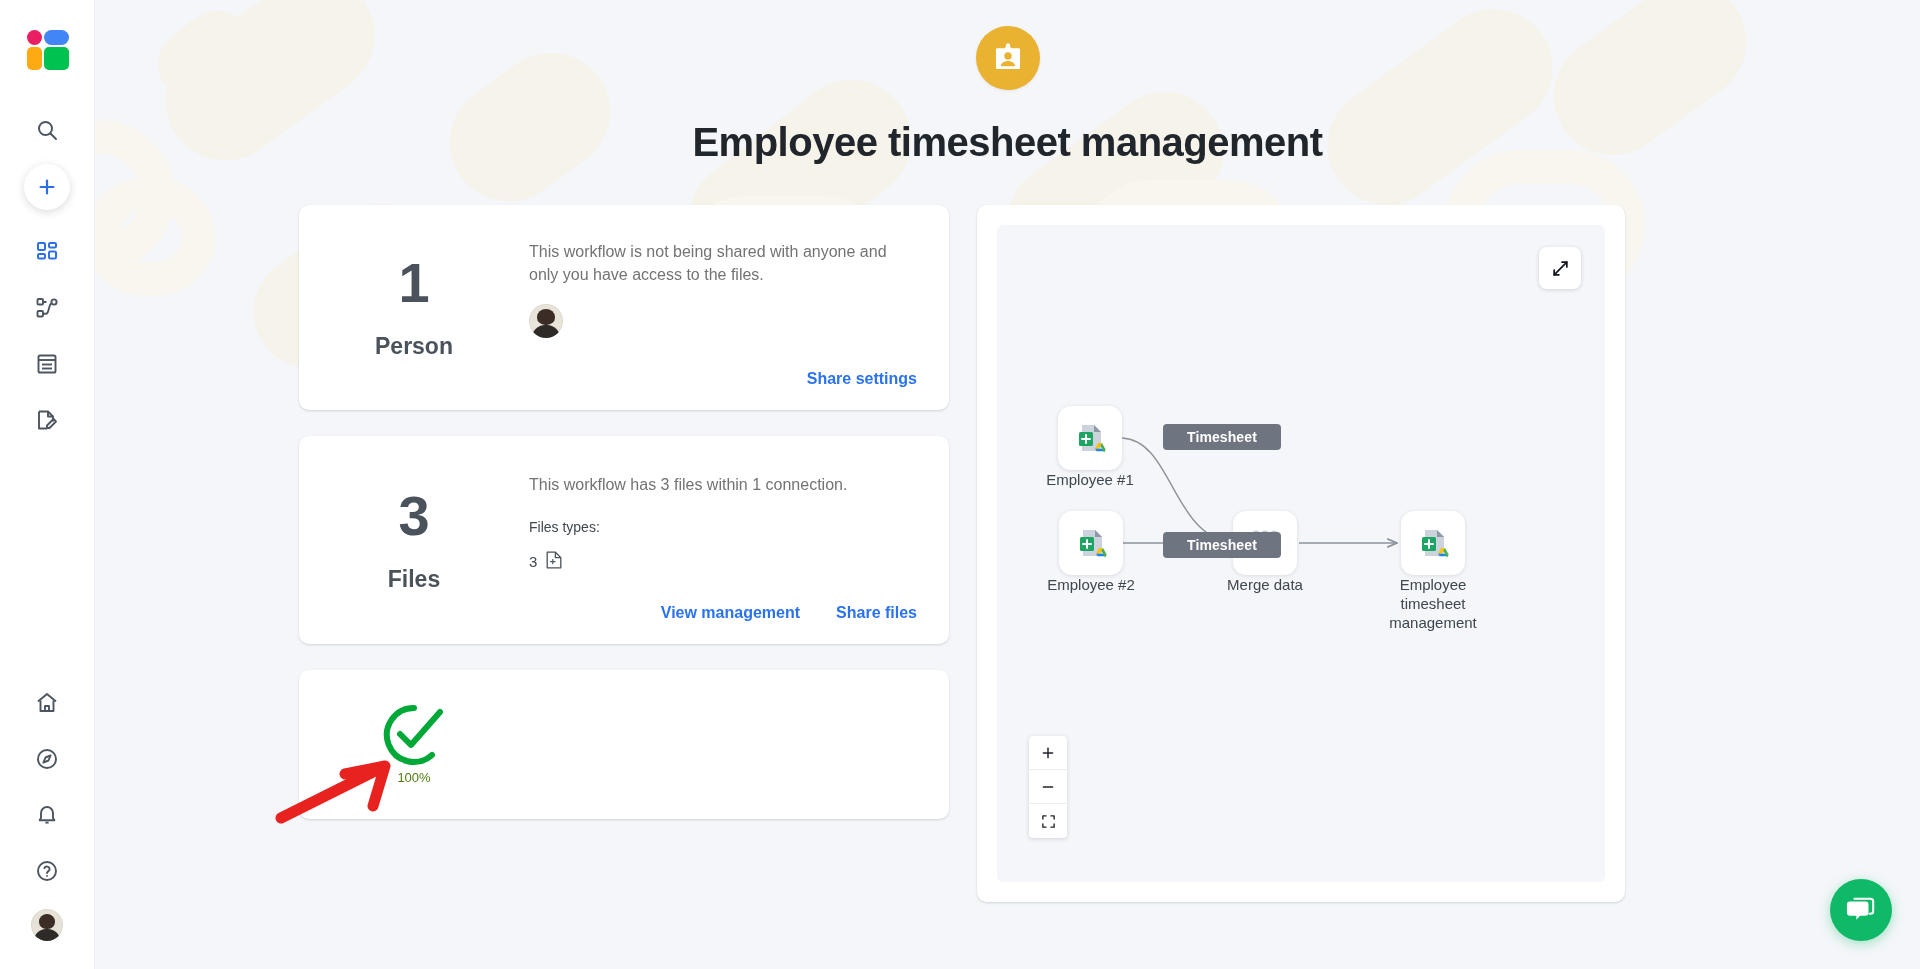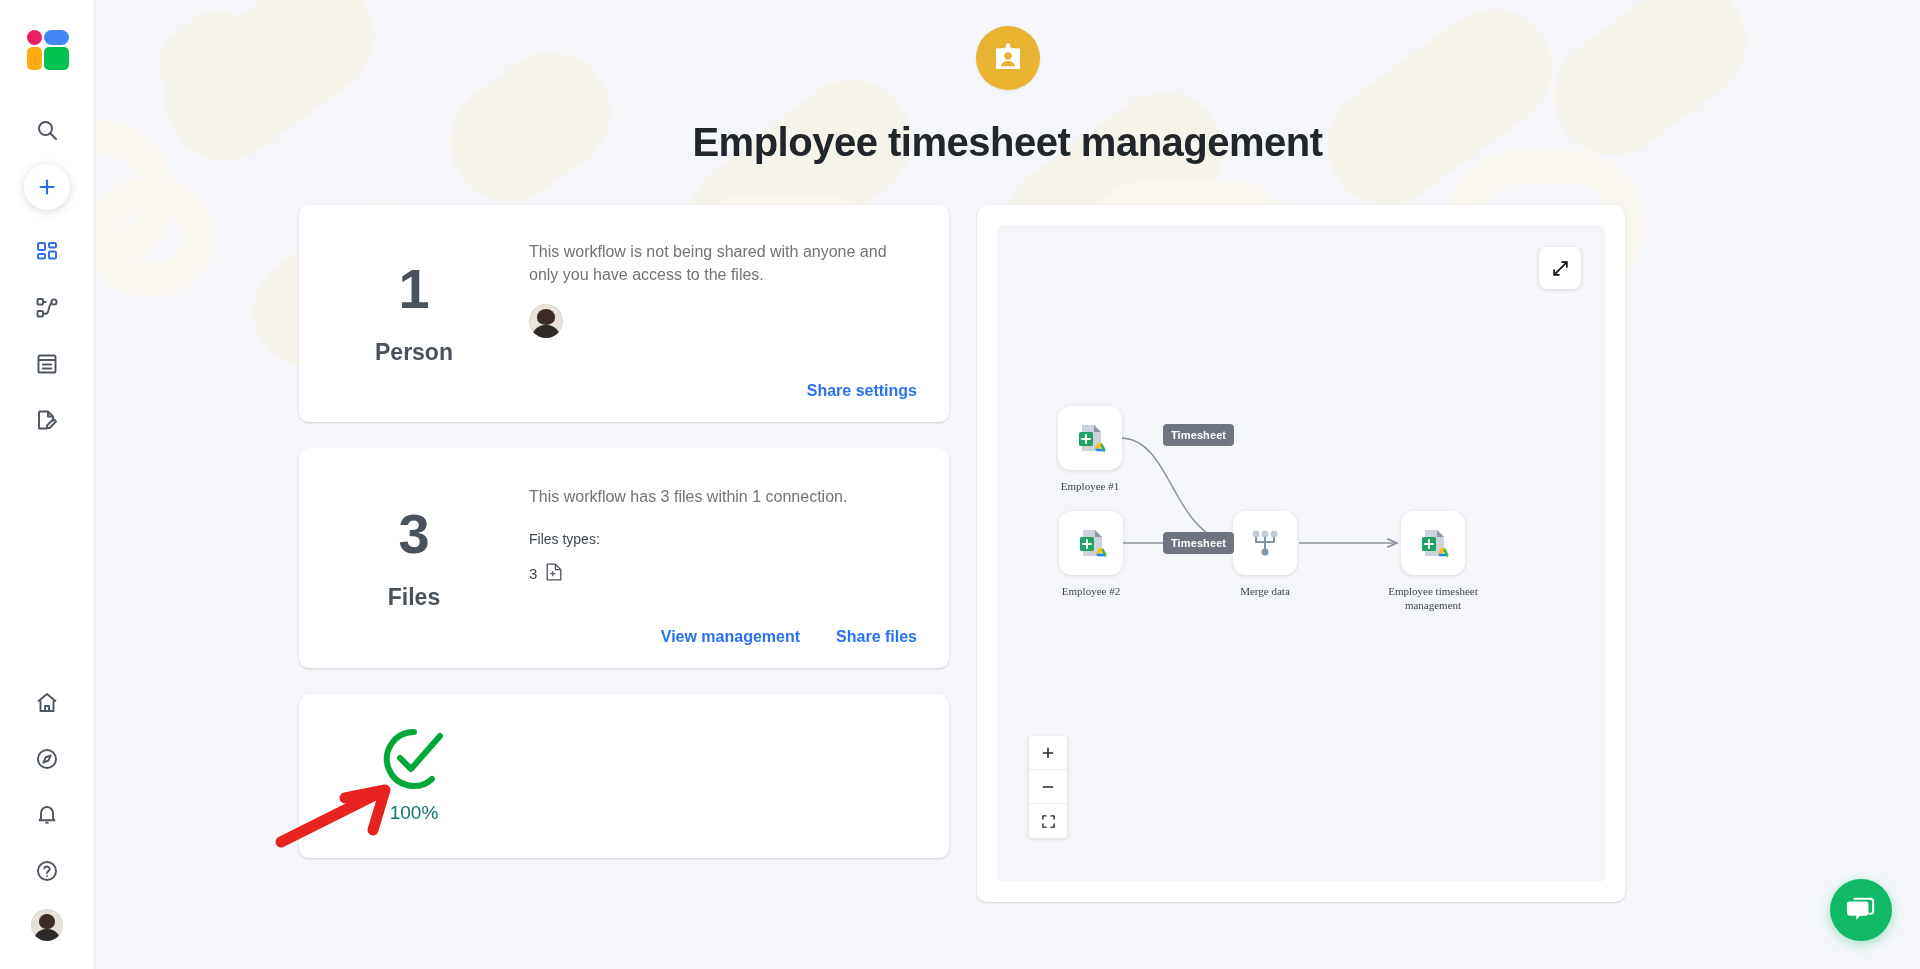"Share settings" .card-actions { margin-top: 44px -> 32px }
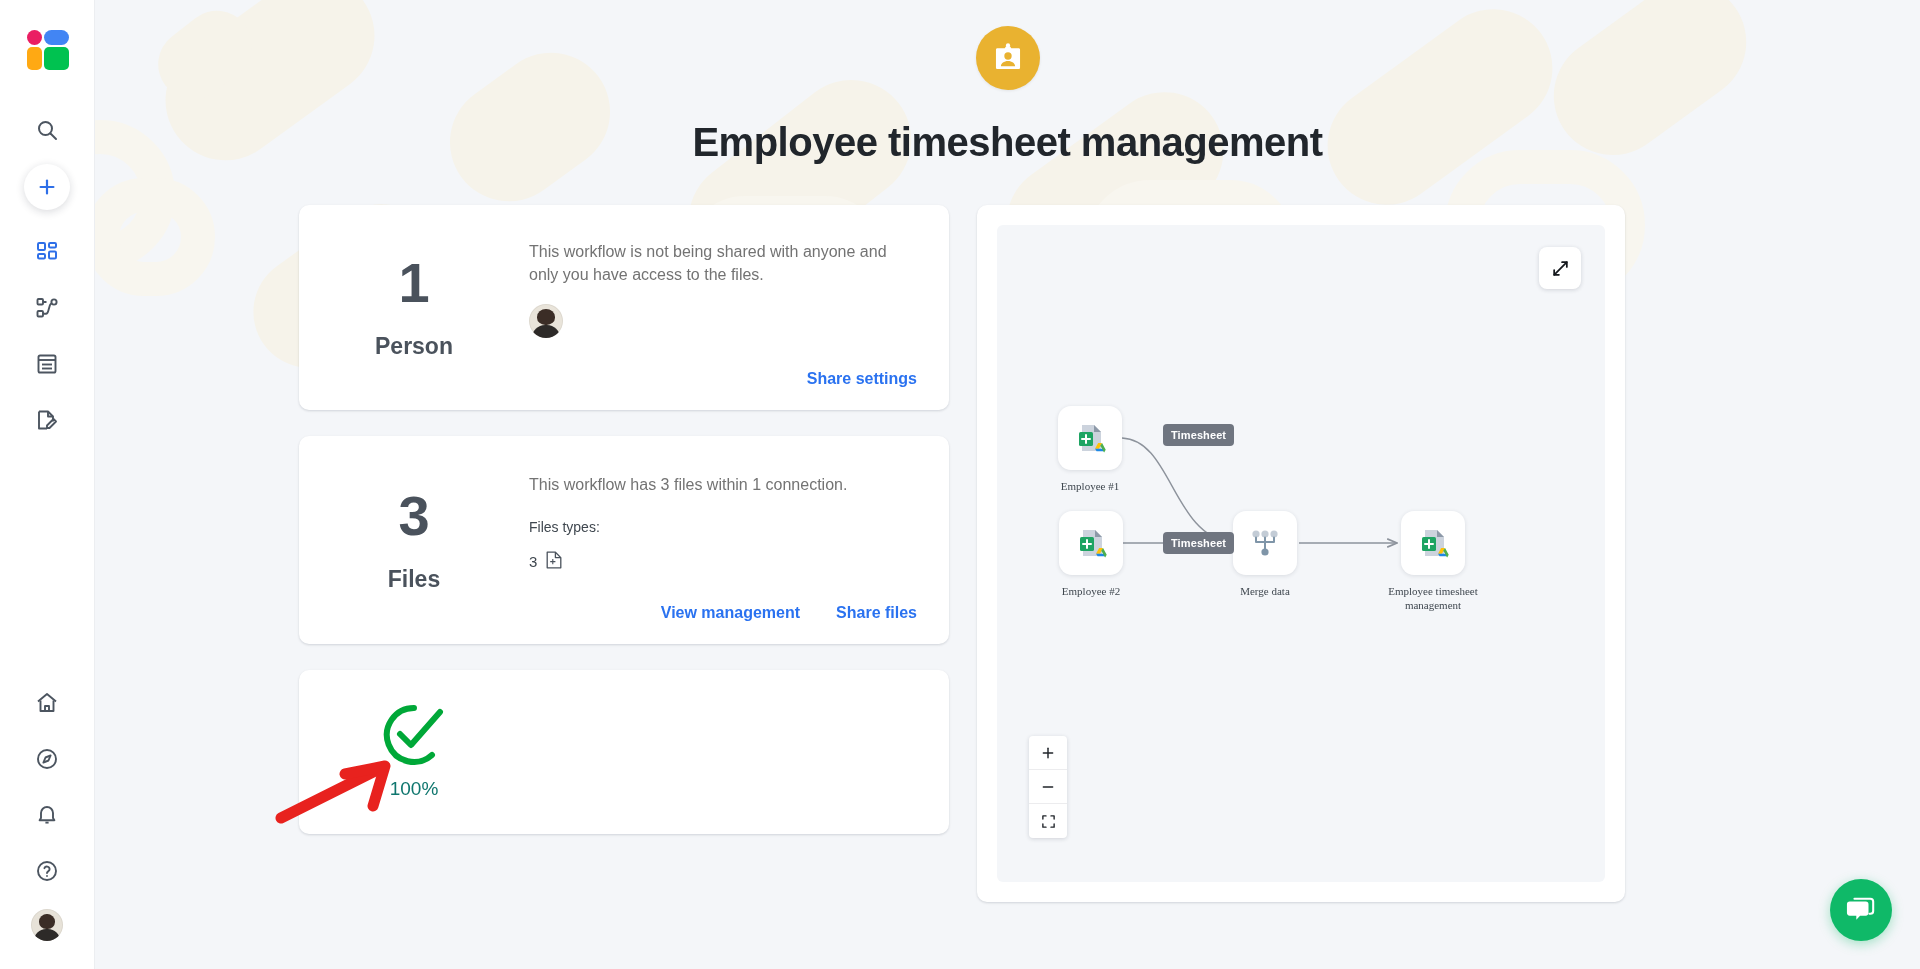"Timesheet" .edge-label { font-size: 11px -> 14px; padding: 5px 8px -> 5px 24px }
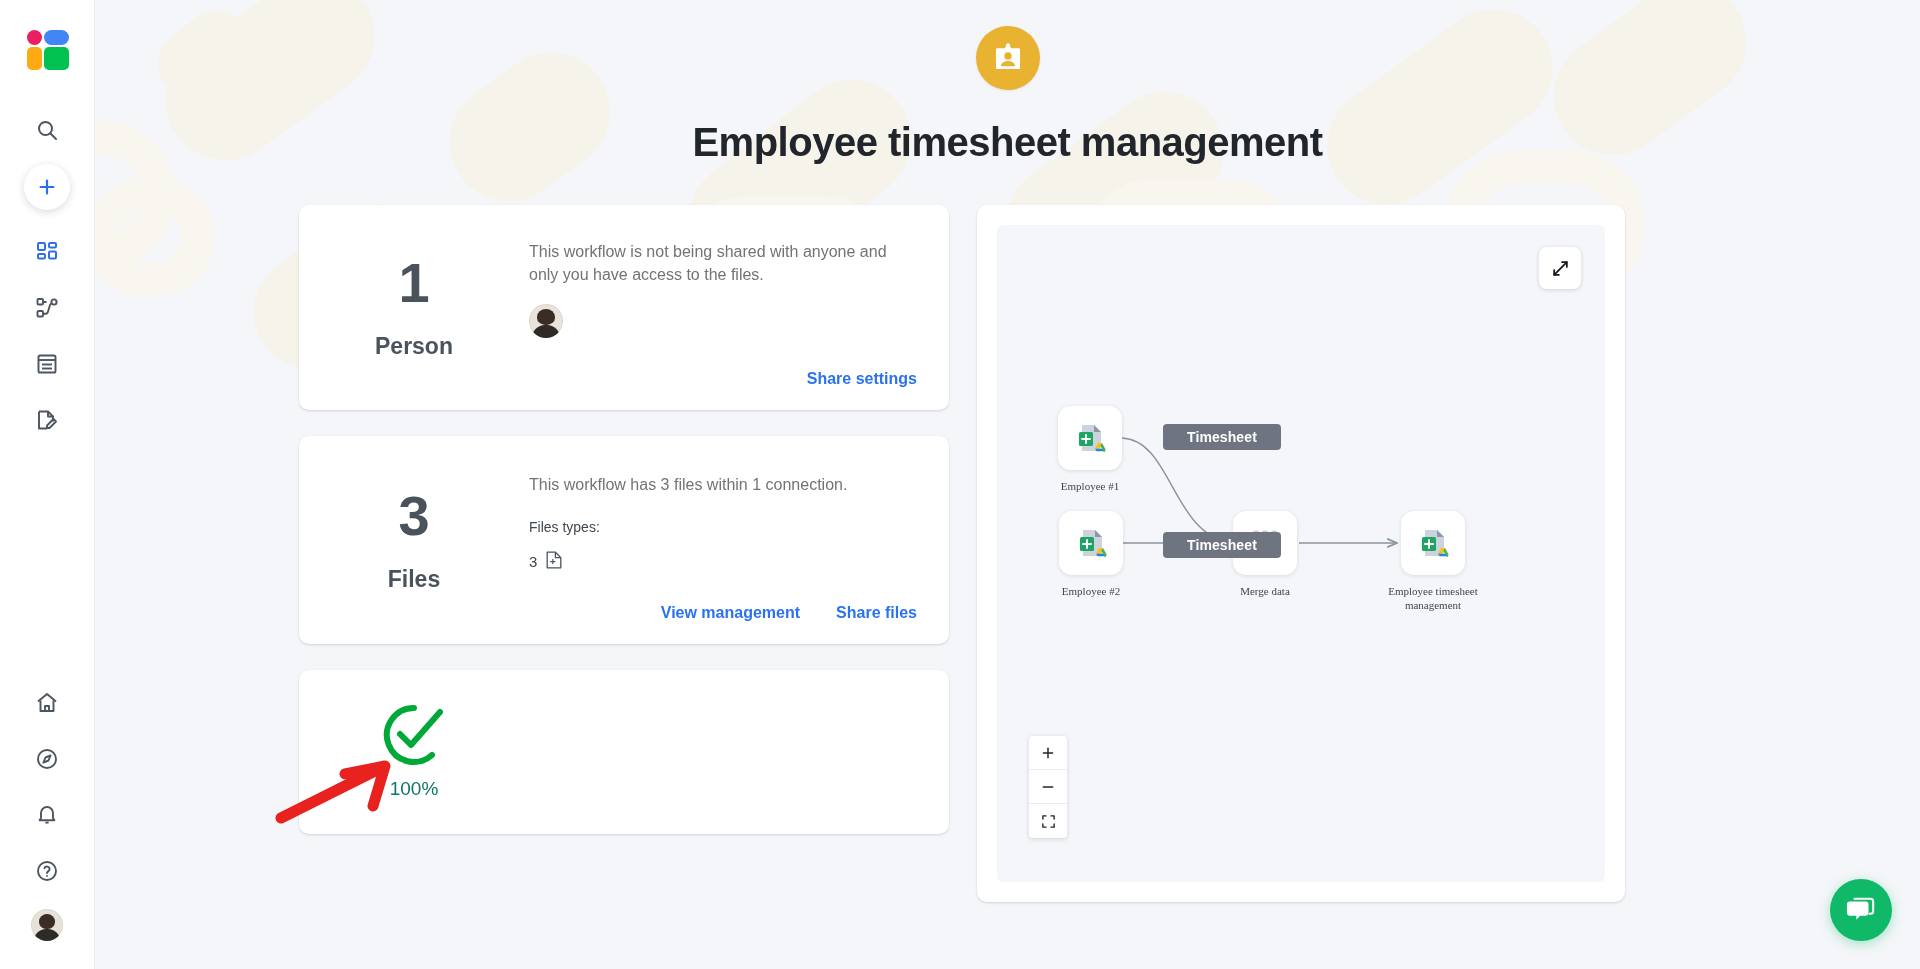"Employee #1" .node-label { font-family: Liberation Serif, serif -> none; font-size: 11px -> 15px; margin-top: 9px -> none }
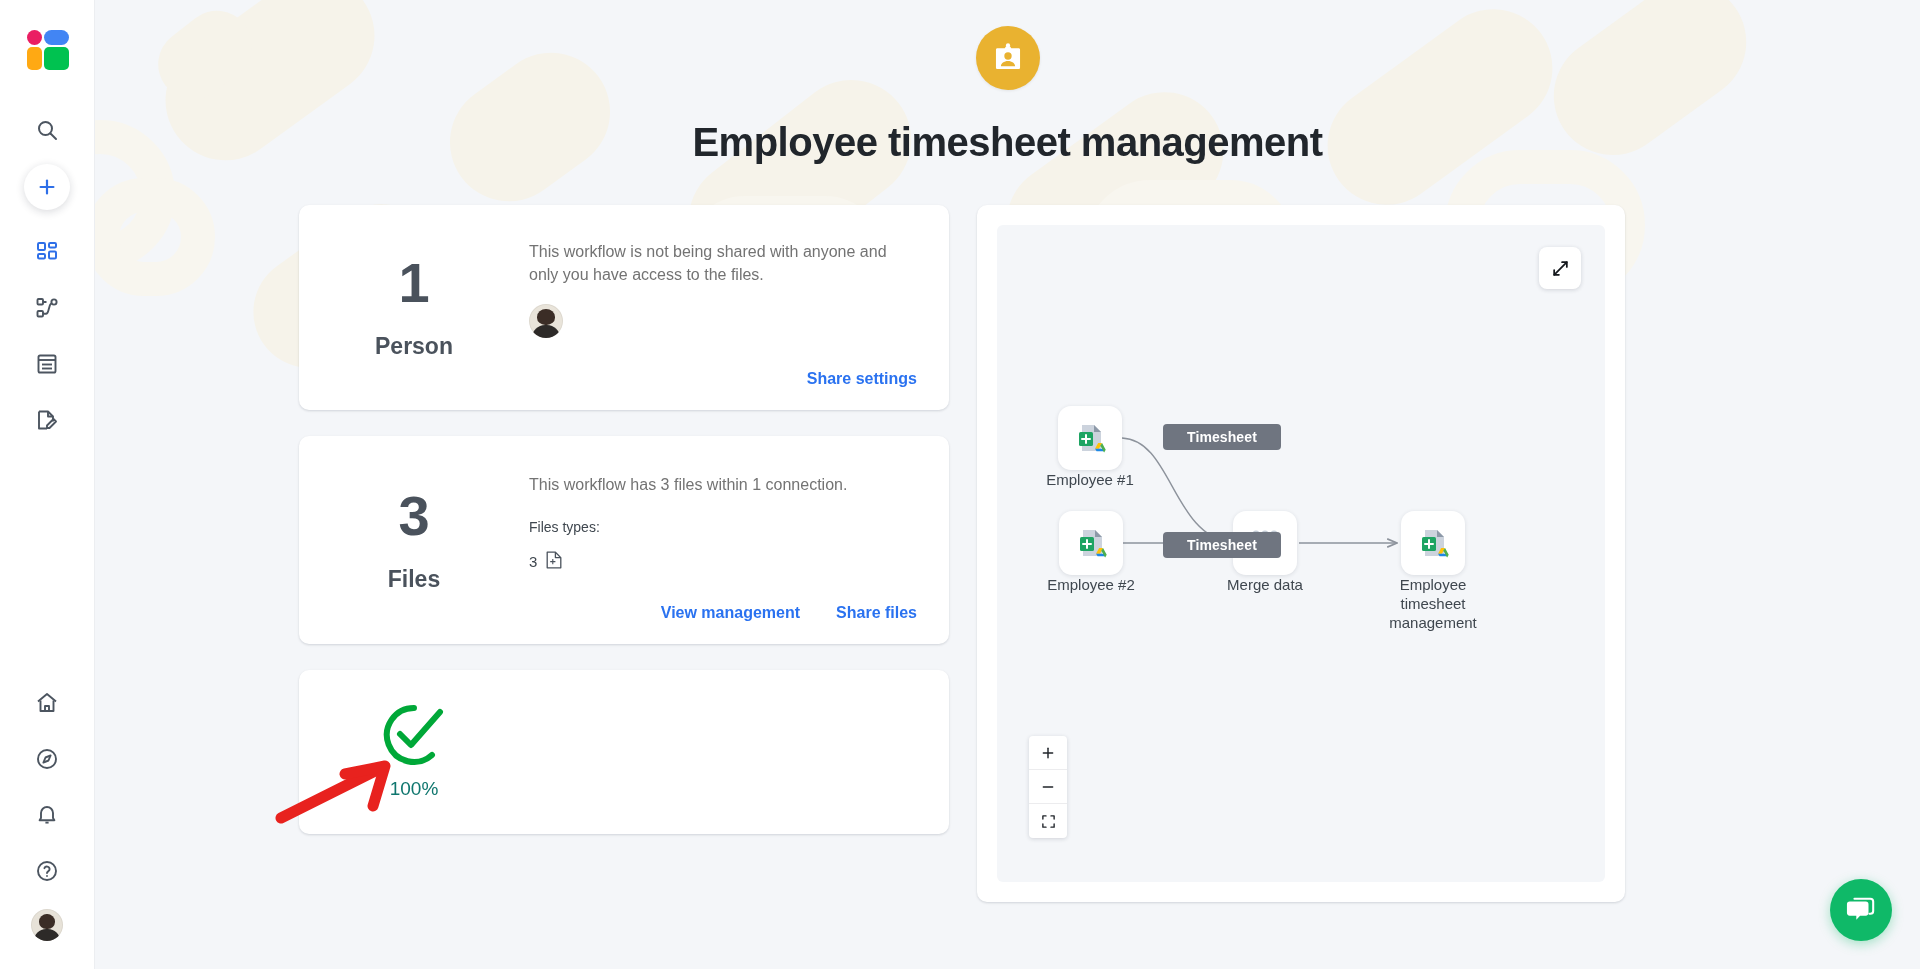"100%" .pct { color: #0f766e -> #4d7c0f; font-size: 19px -> 13px; margin-top: 8px -> 0 }
